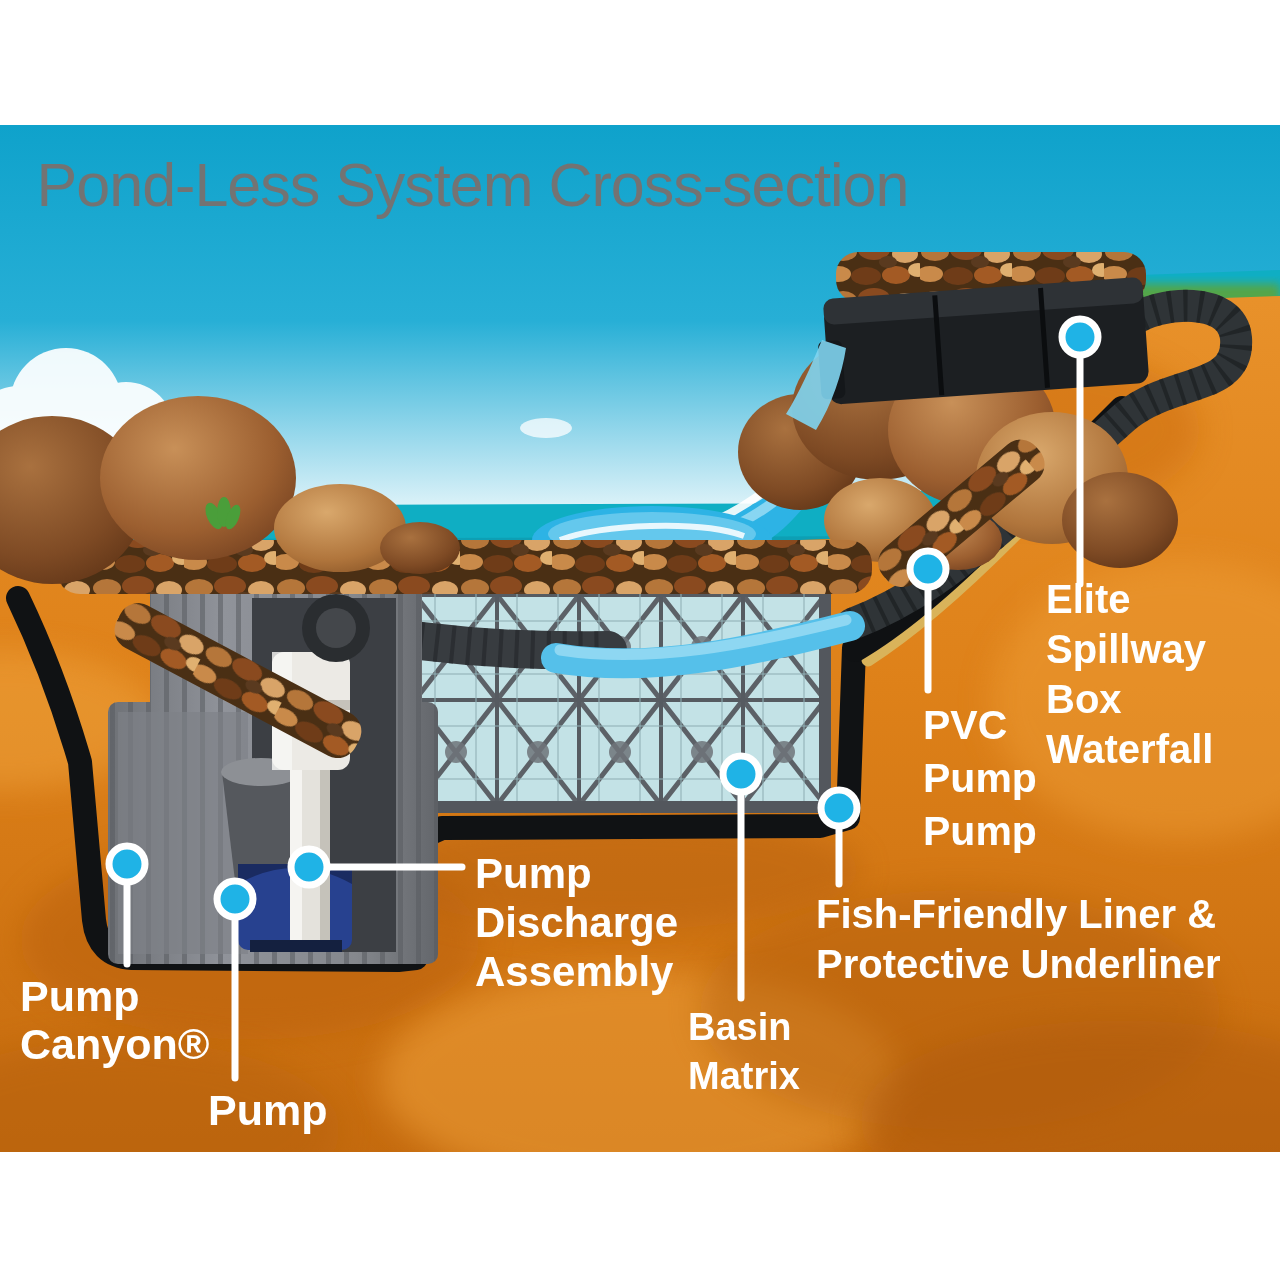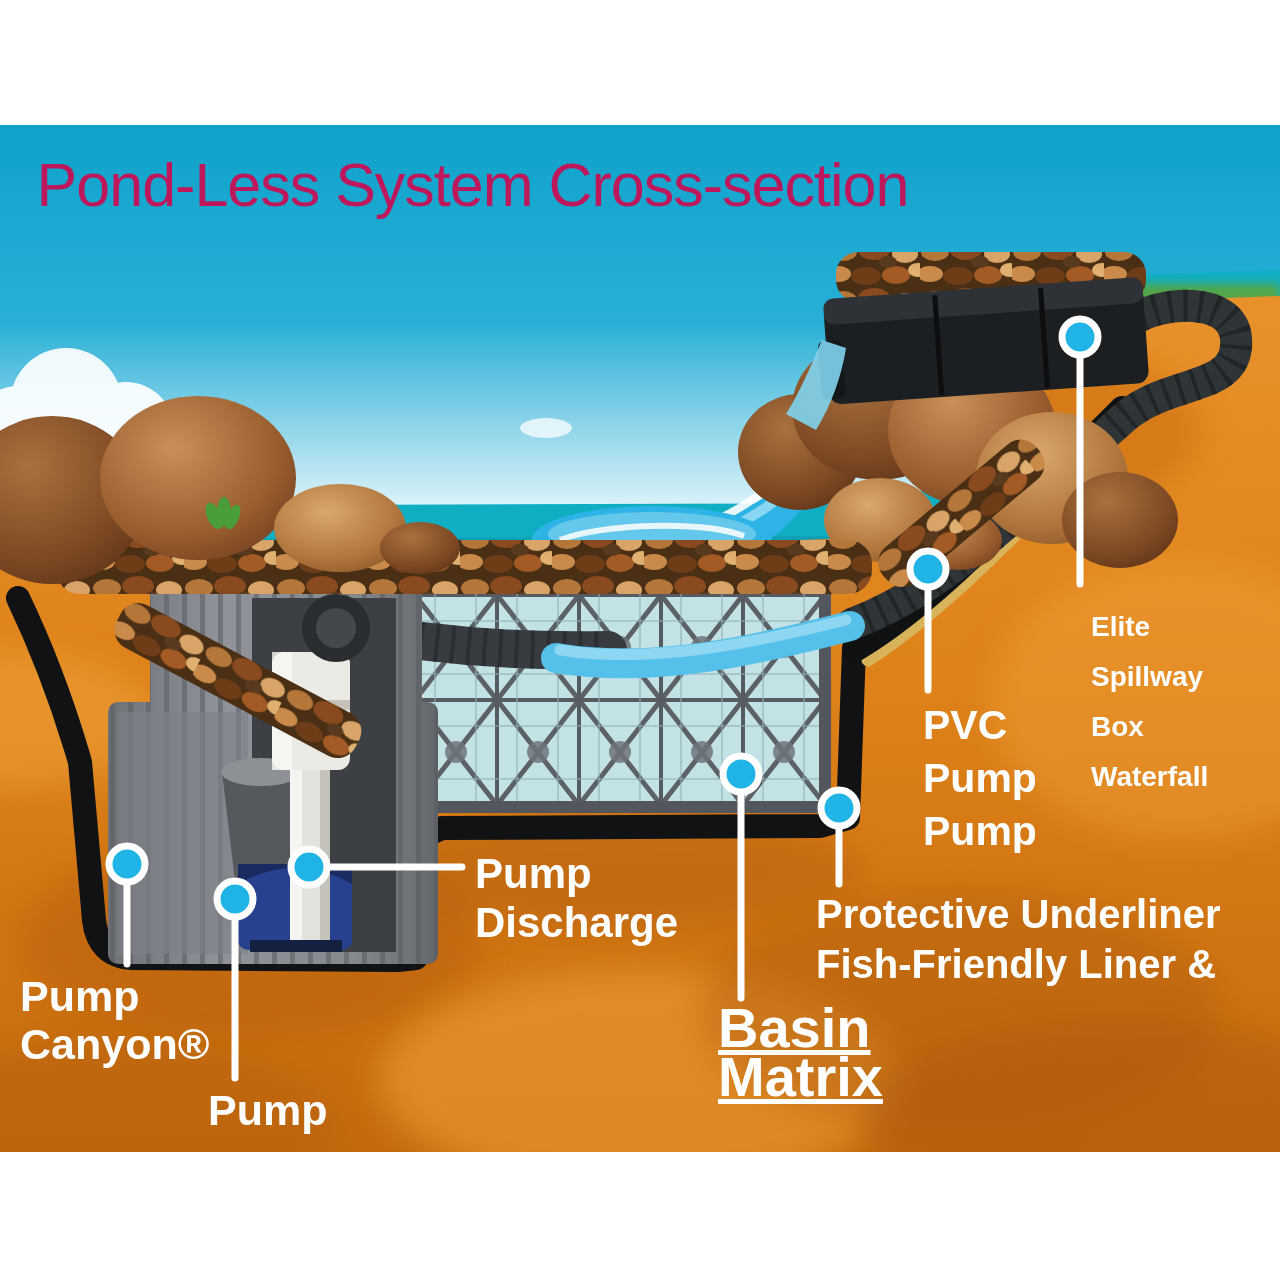"Pond-Less System Cross-section" .title { color: #be185d -> #737373 }
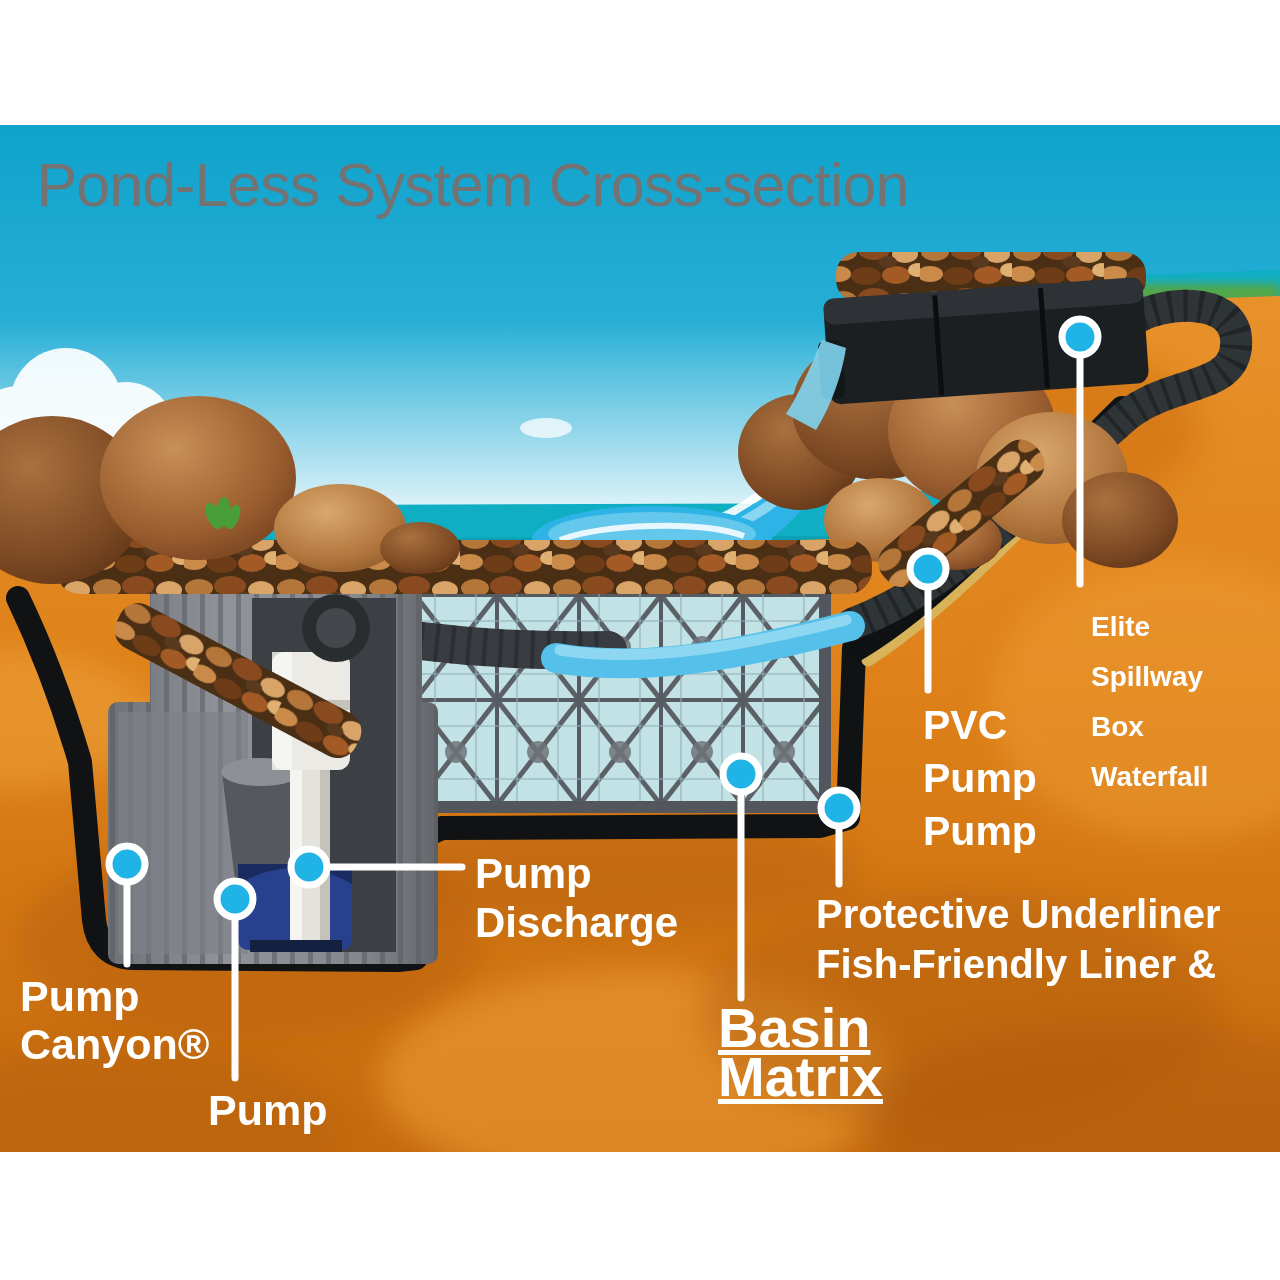"Elite" .co-elite { font-size: 28px -> 40px; margin-left: 45px -> none; top: 602px -> 574px }
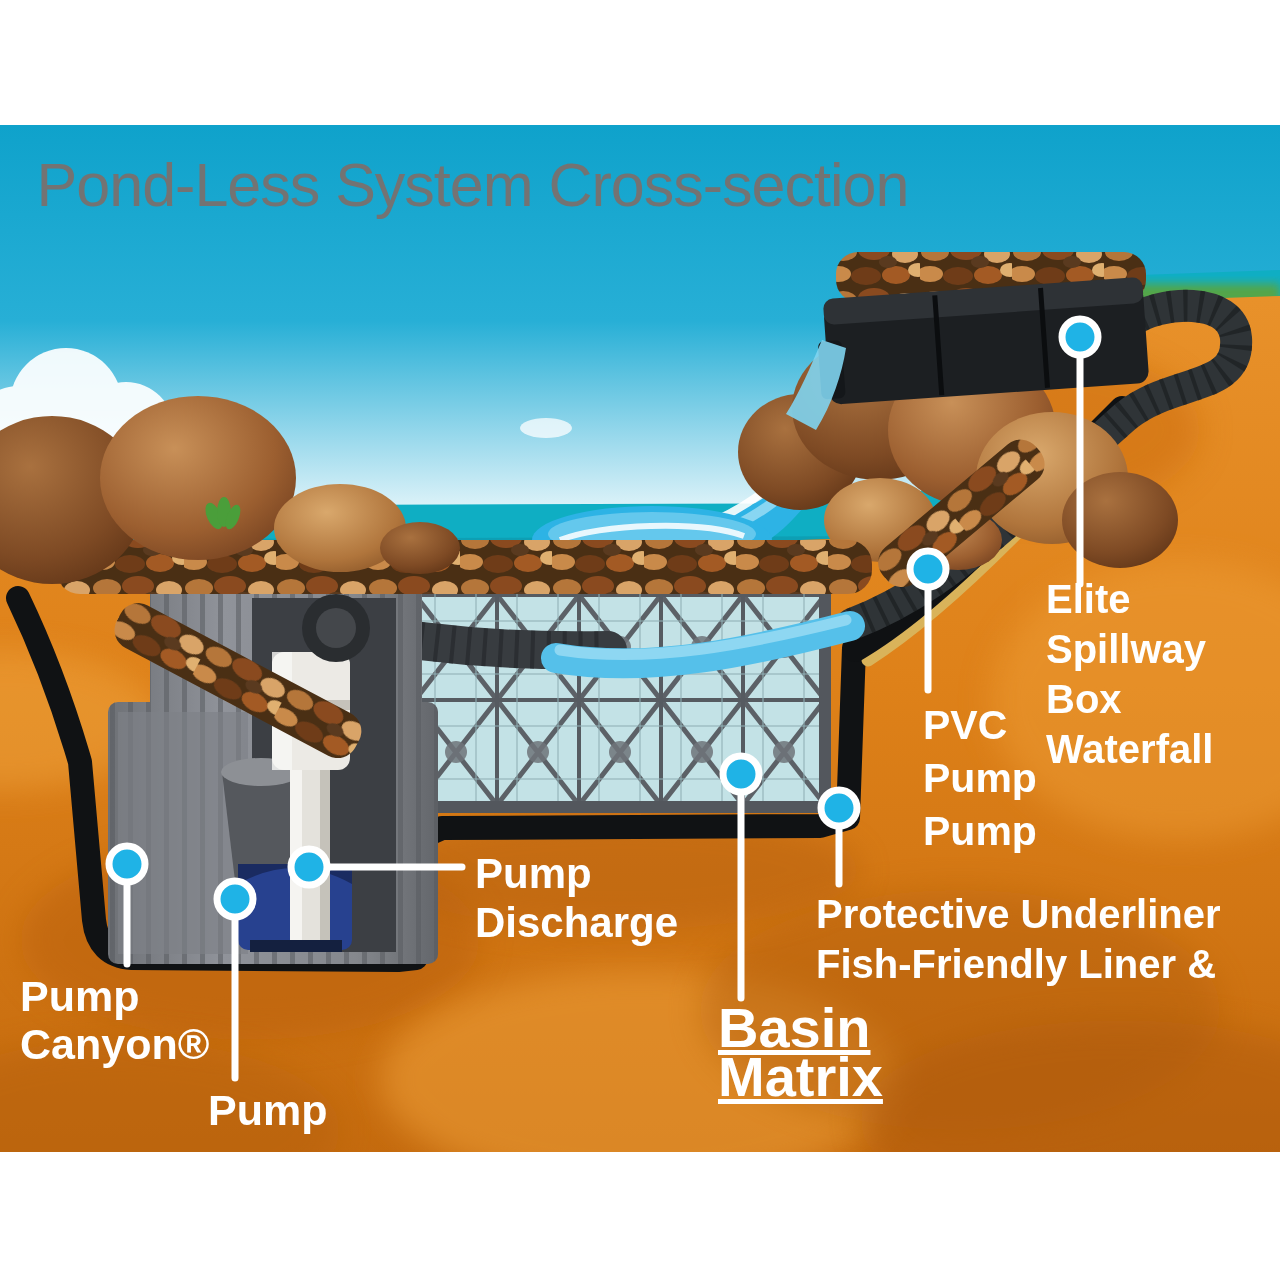"Assembly" div { html: none -> <div>Assembly</div> }
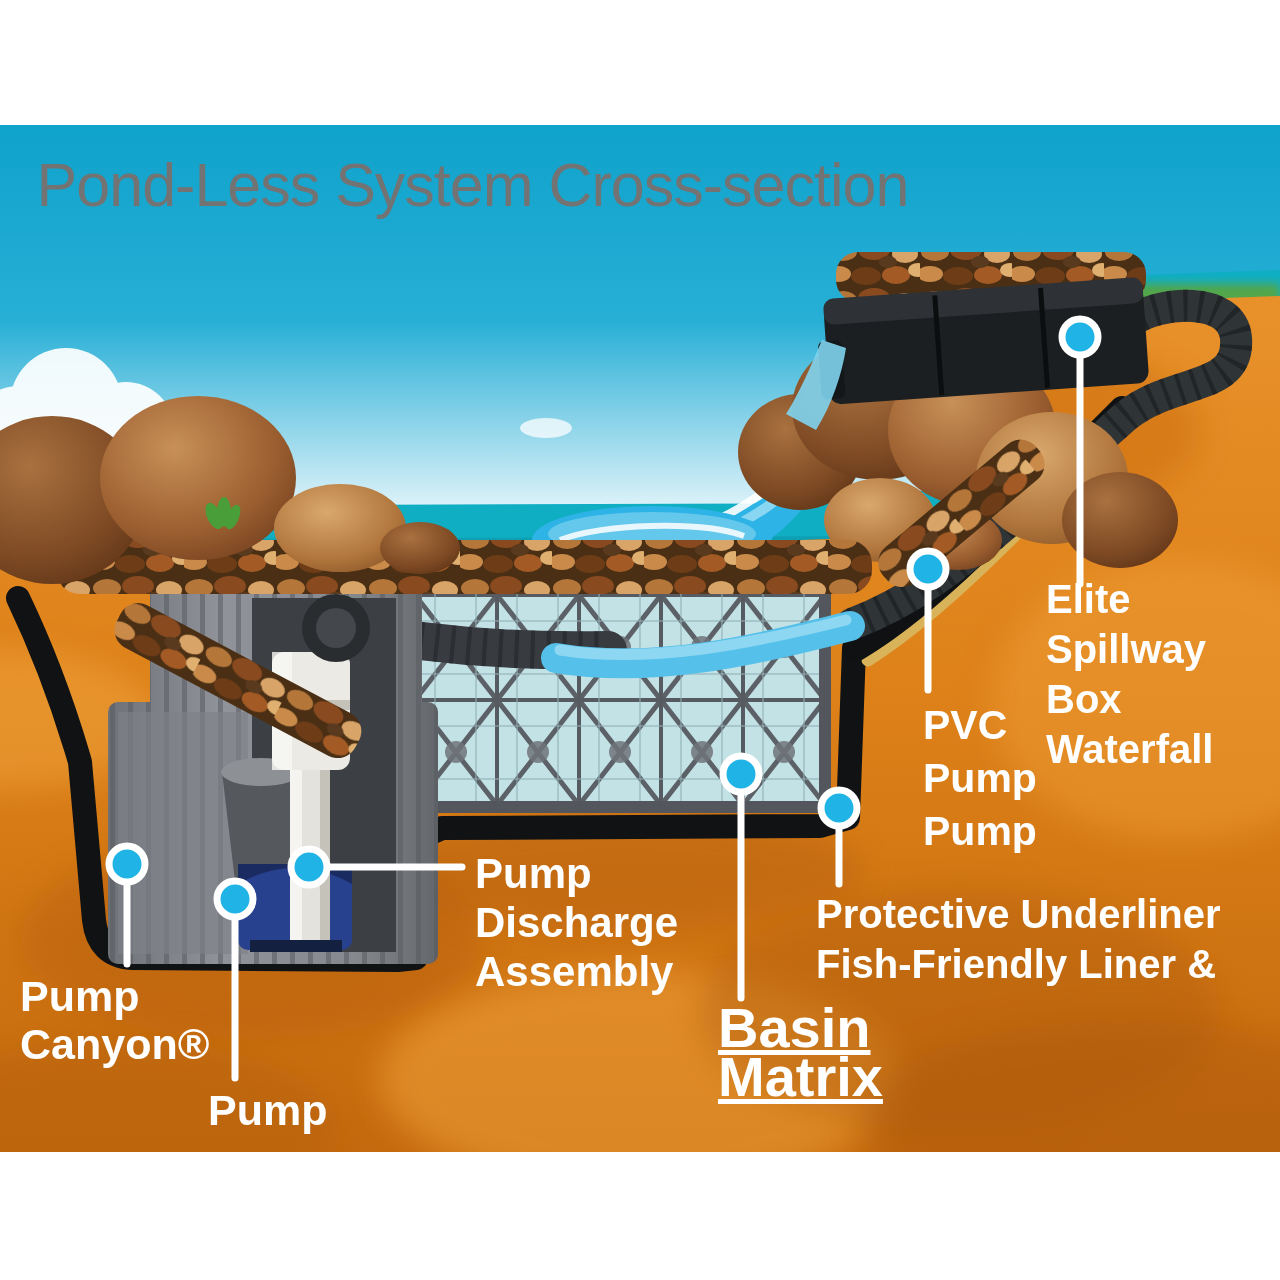"Protective Underliner" div { order: before "Fish-Friendly Liner &" -> after "Fish-Friendly Liner &" }
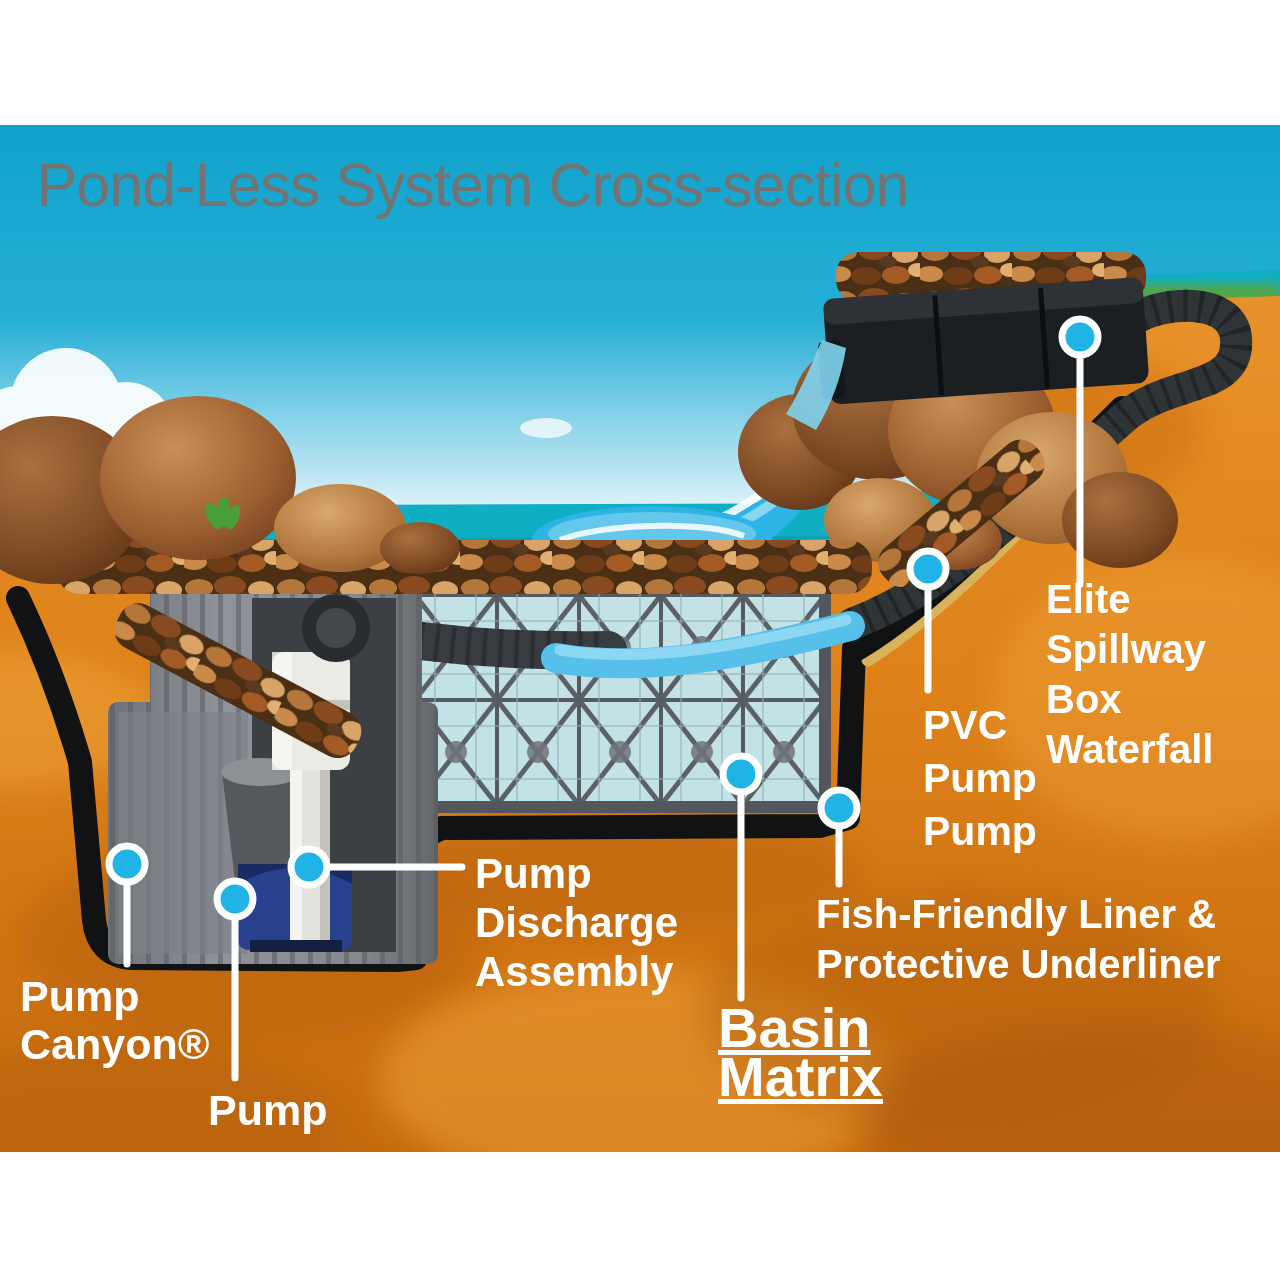"Basin" .co-basin { font-size: 56px -> 38px; left: 718px -> 688px; text-decoration: underline -> none }
